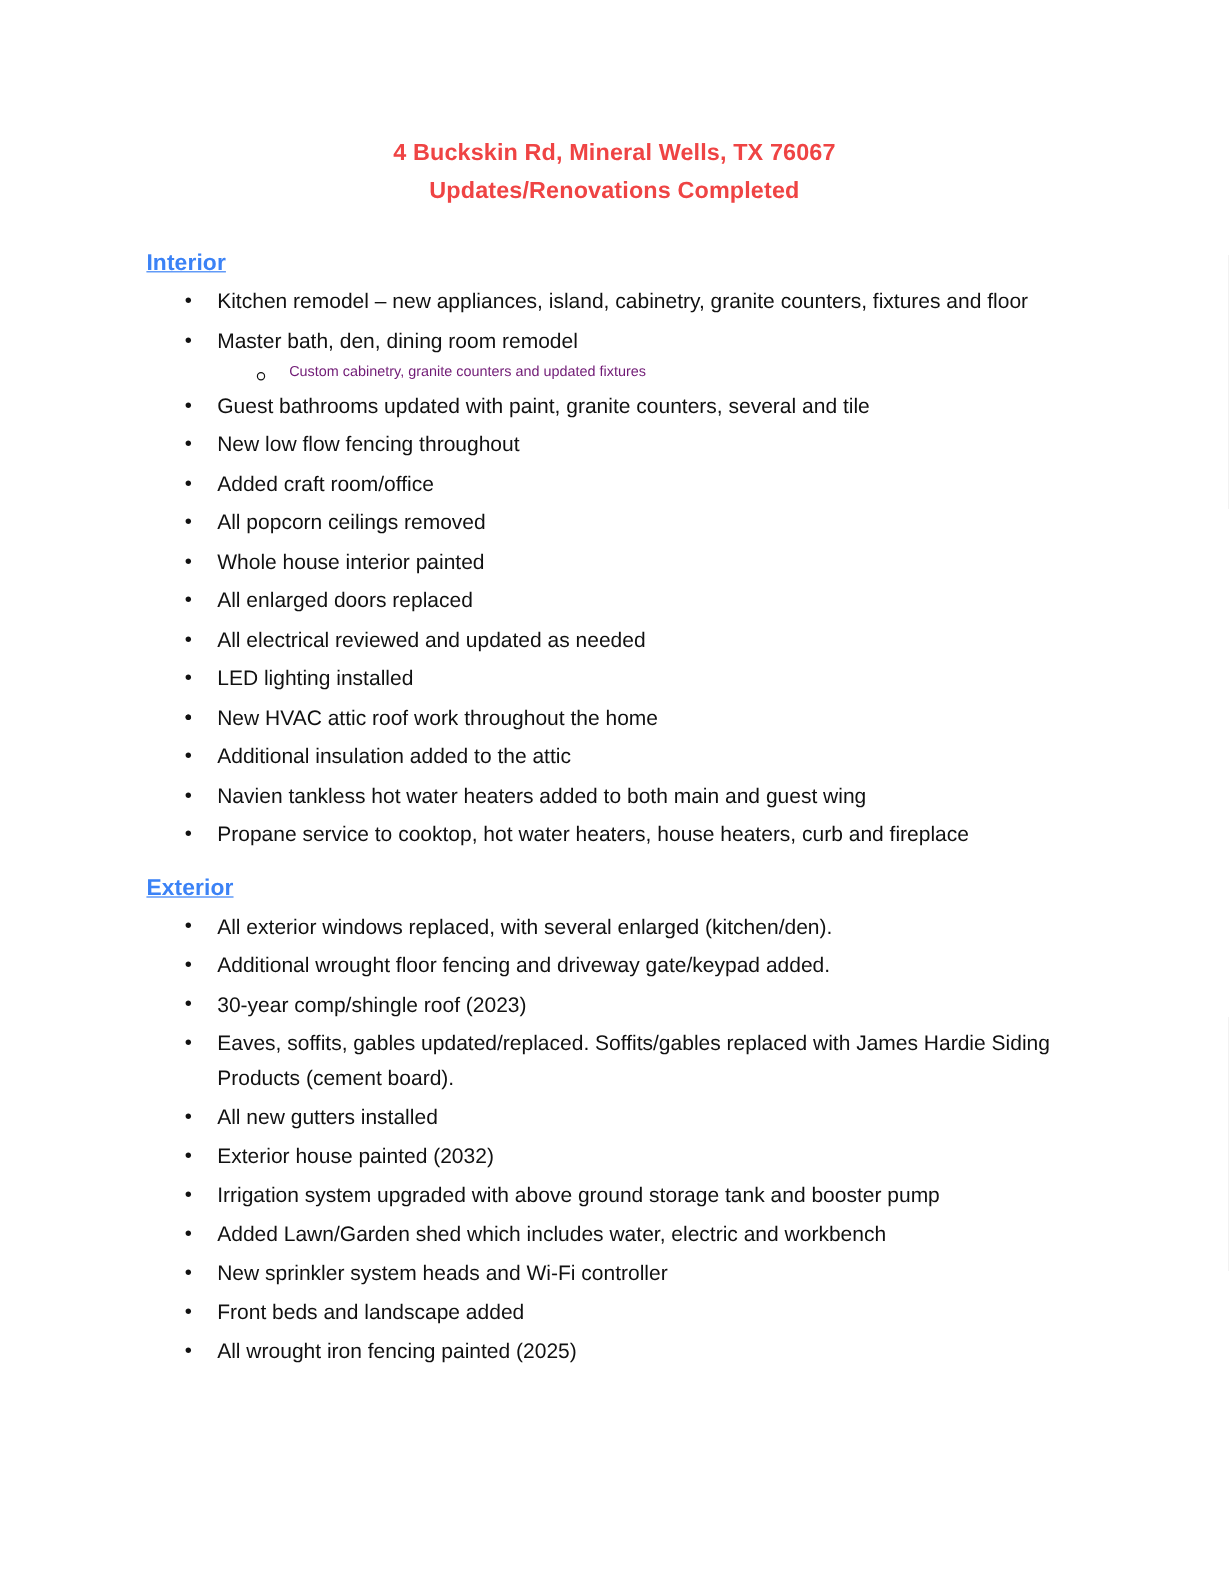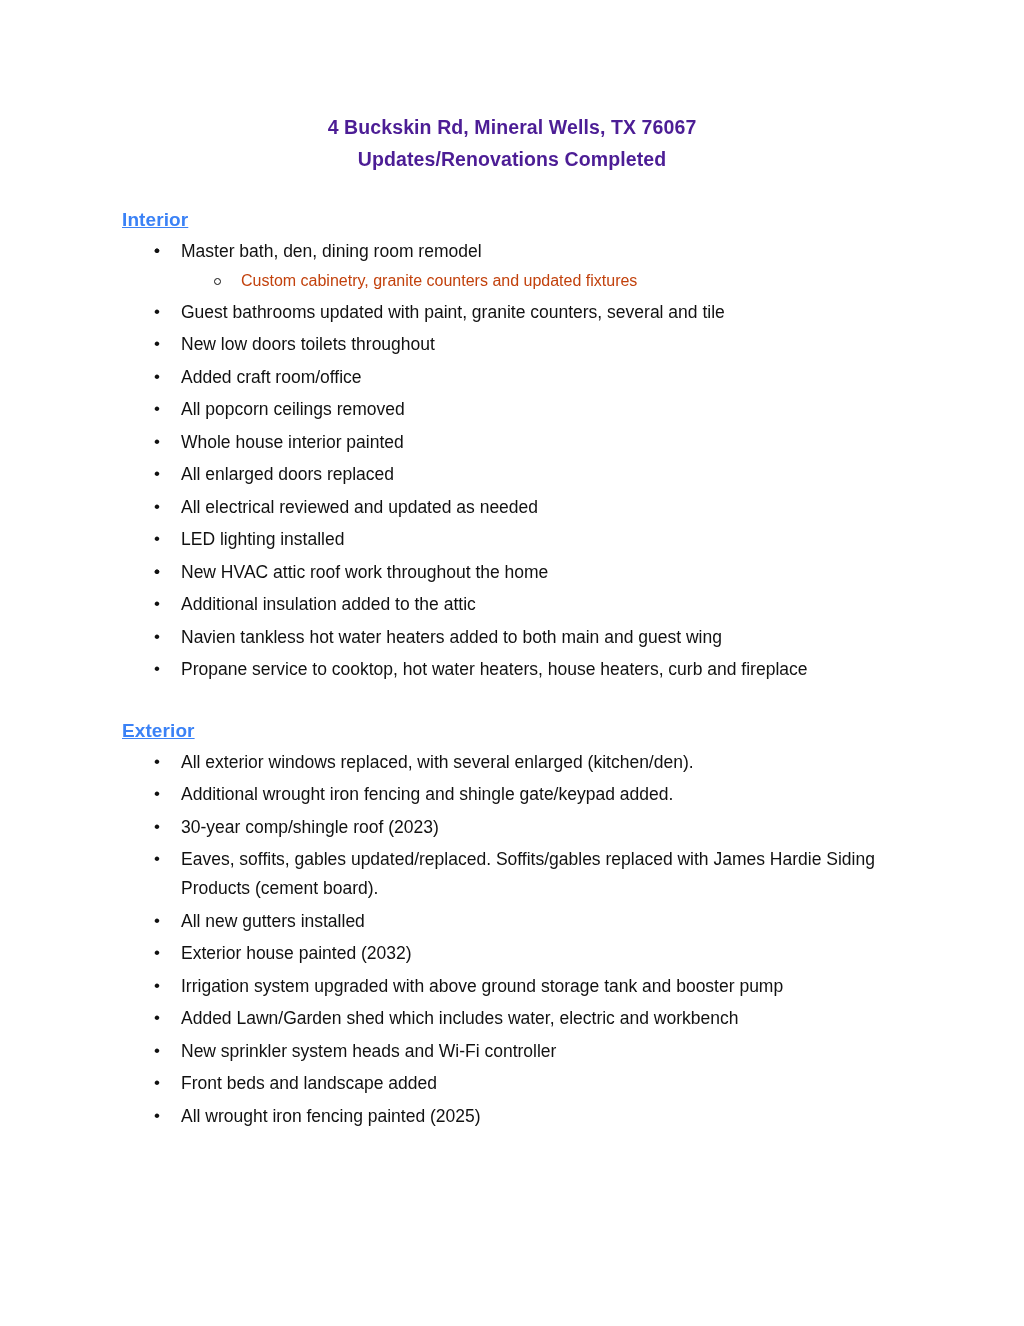"4 Buckskin Rd, Mineral Wells," .title-line { color: #4c1d95 -> #ef4444 }
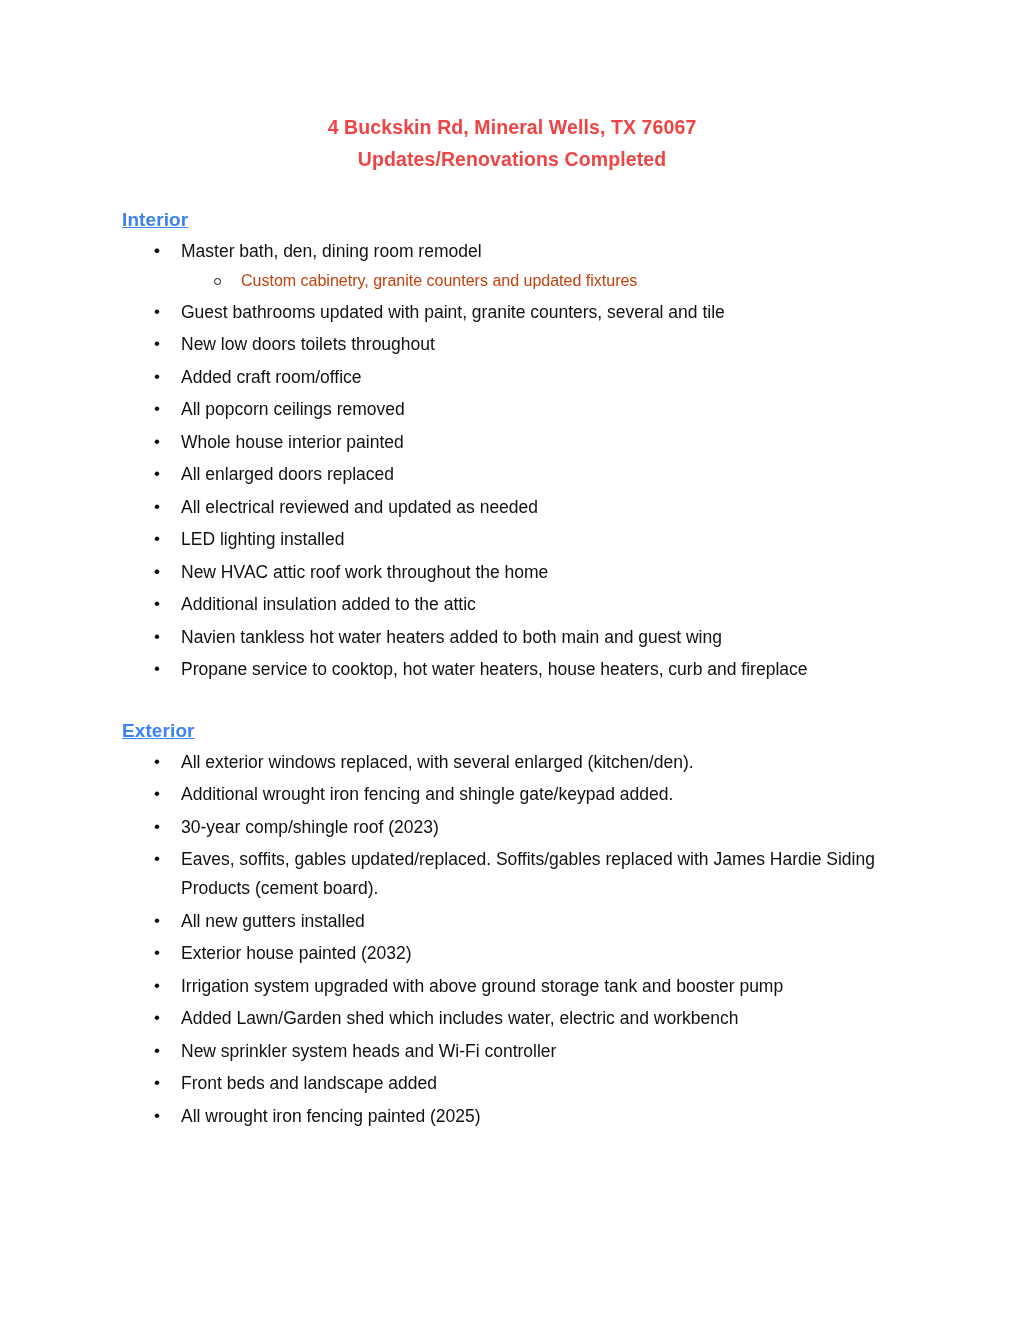"Kitchen remodel – new appliances," span { html: none -> <span>Kitchen remodel – new appliances, island, cabinetry, granite counters, fixtures and floor</span> }
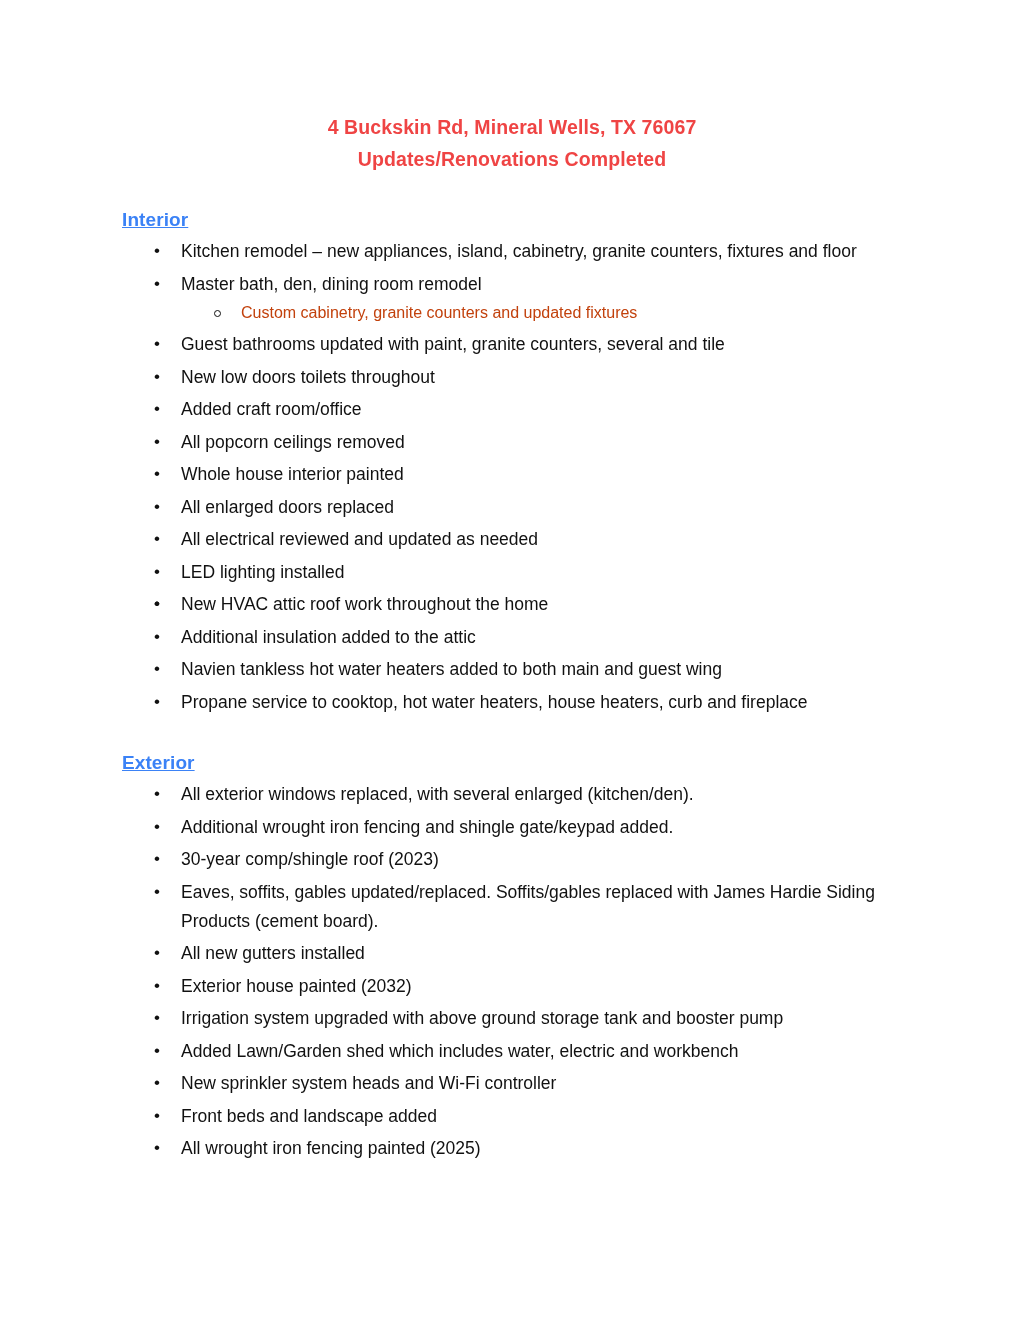"Custom cabinetry, granite counters and" ul.level2 > li.subitem { color: #c2410c -> #701a75; font-size: 16px -> 12px }
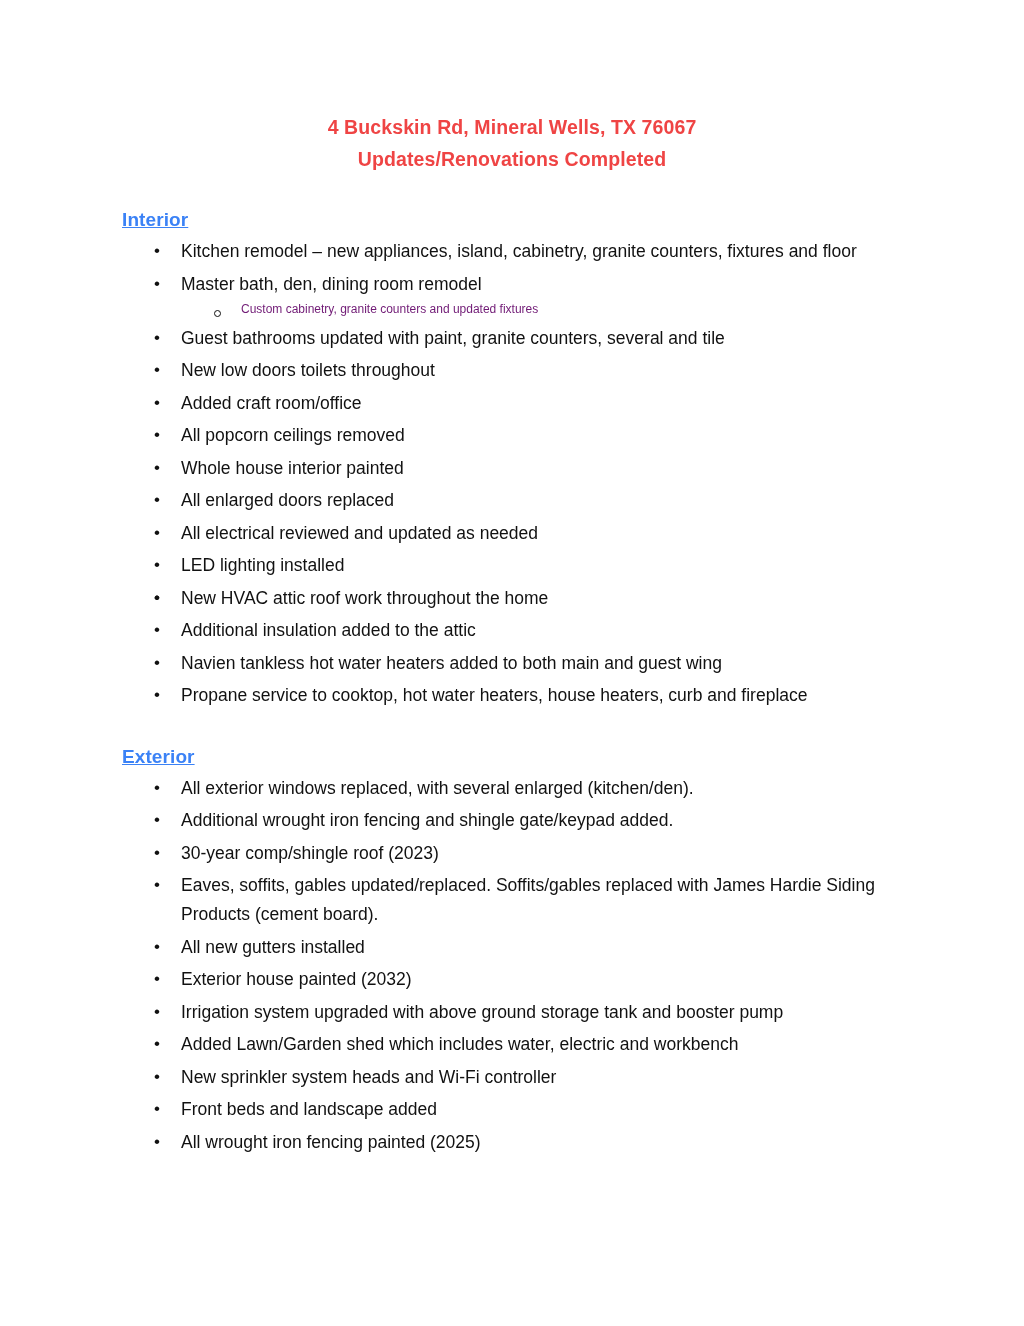"New low doors toilets throughout" span { text: doors toilets -> flow fencing }
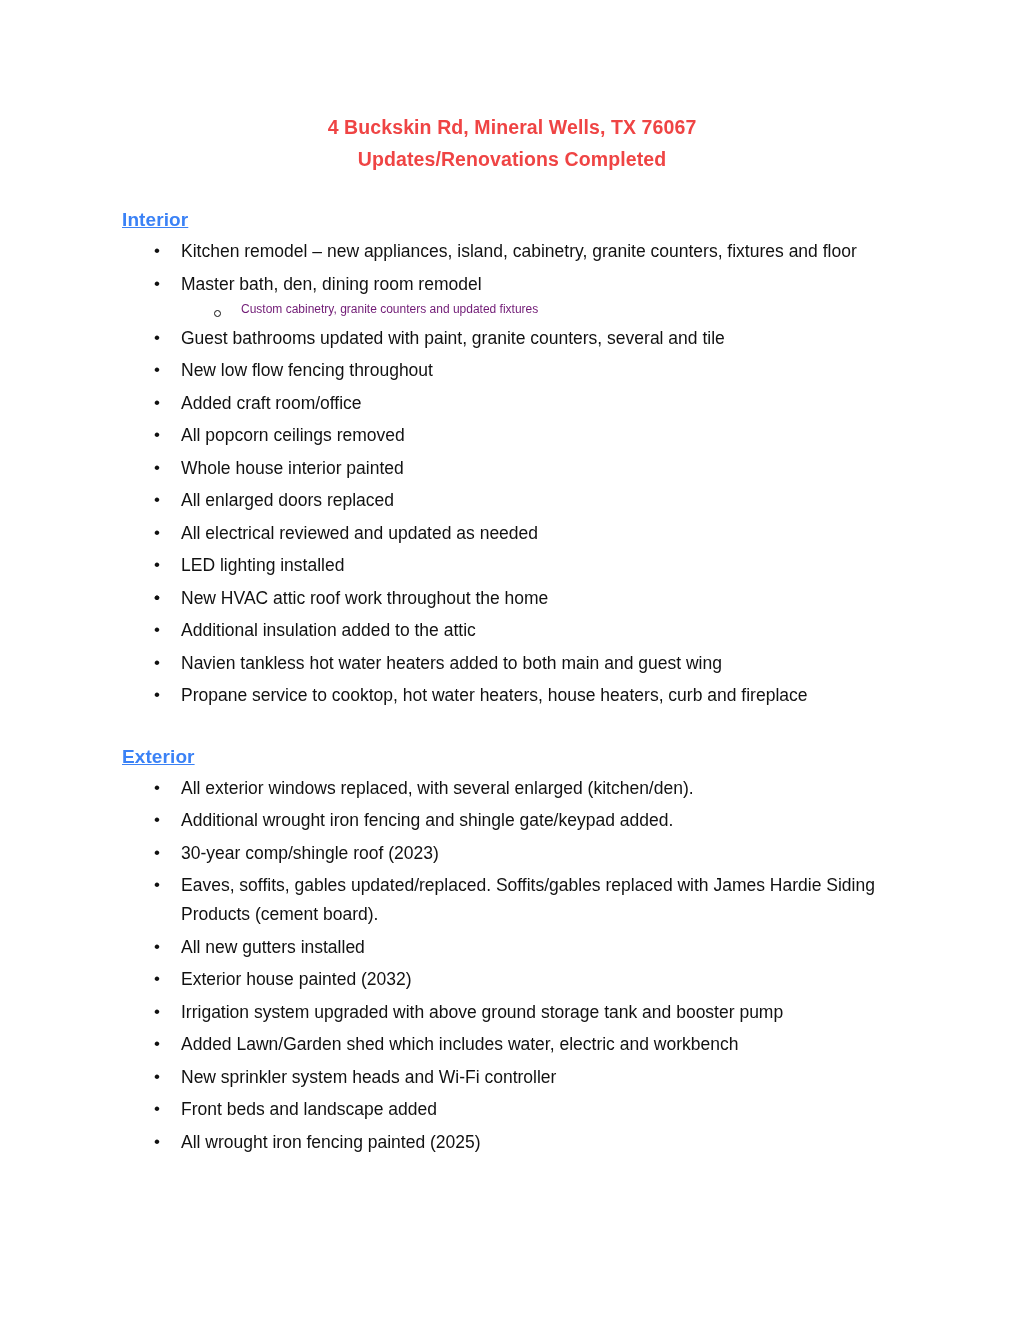"Exterior" .section + .section { margin-top: 36px -> 20px }
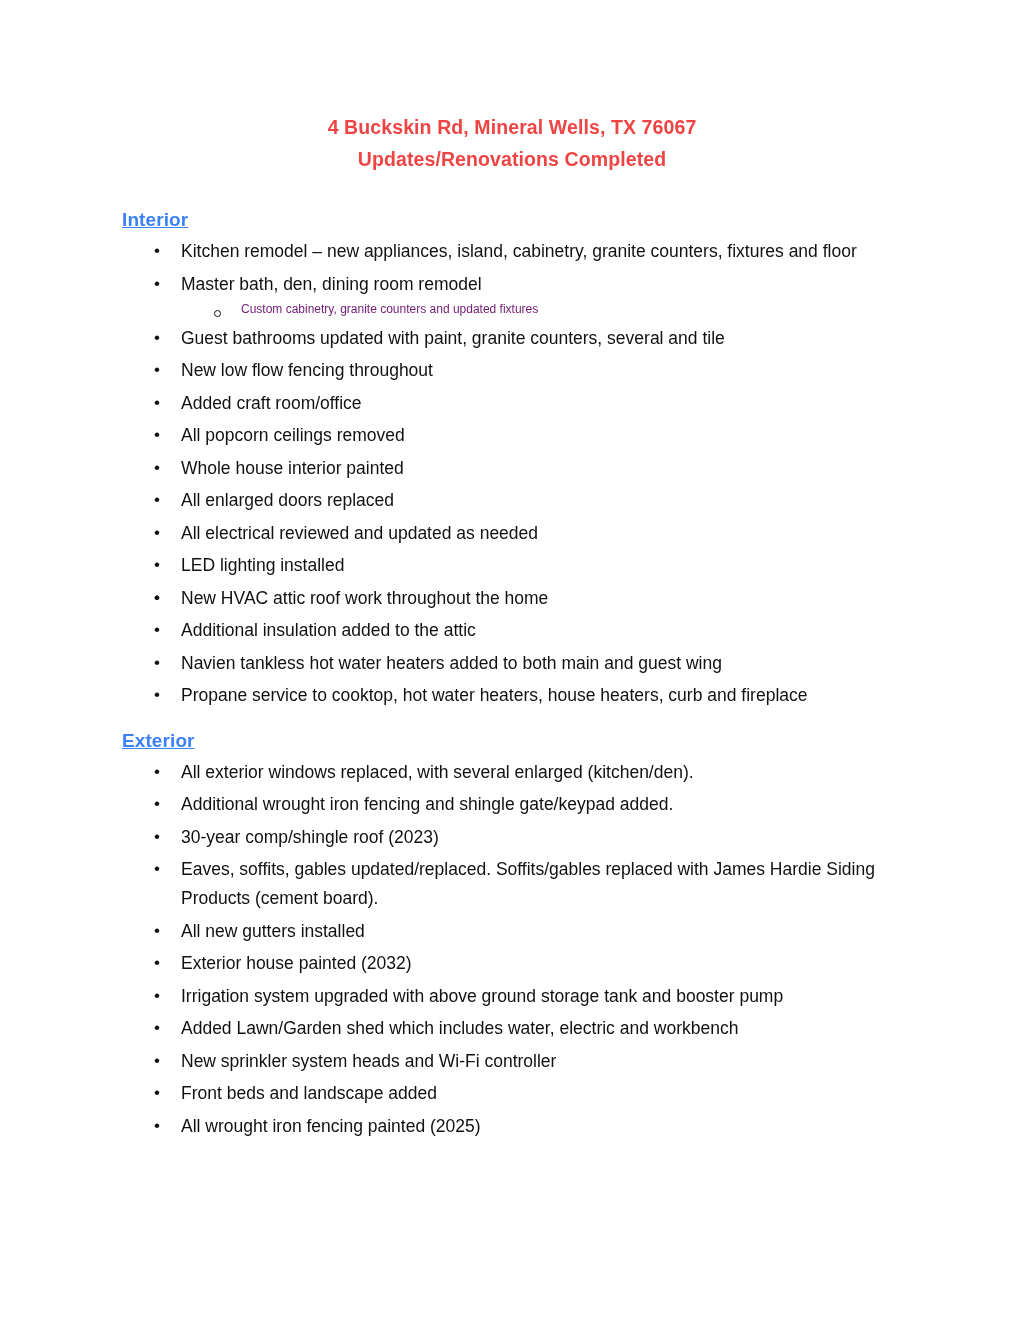"Additional wrought iron fencing and" span { text: iron fencing and shingle -> floor fencing and driveway }
